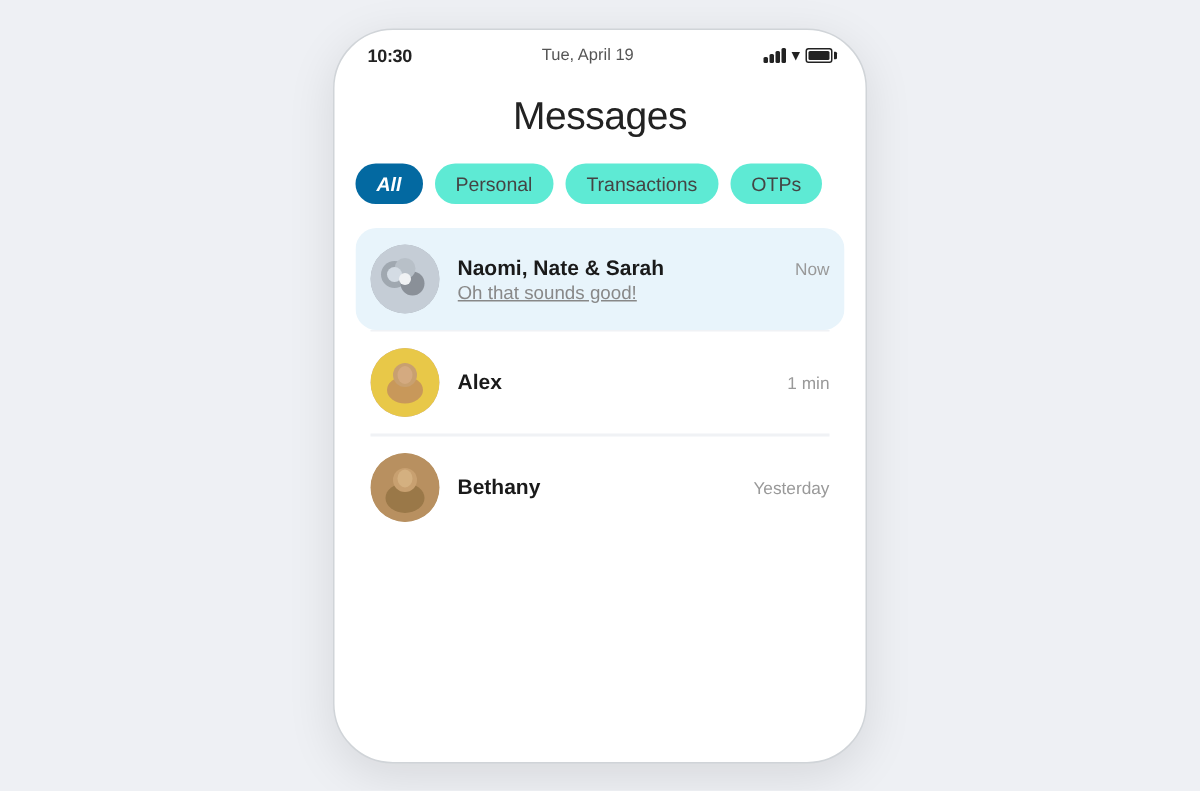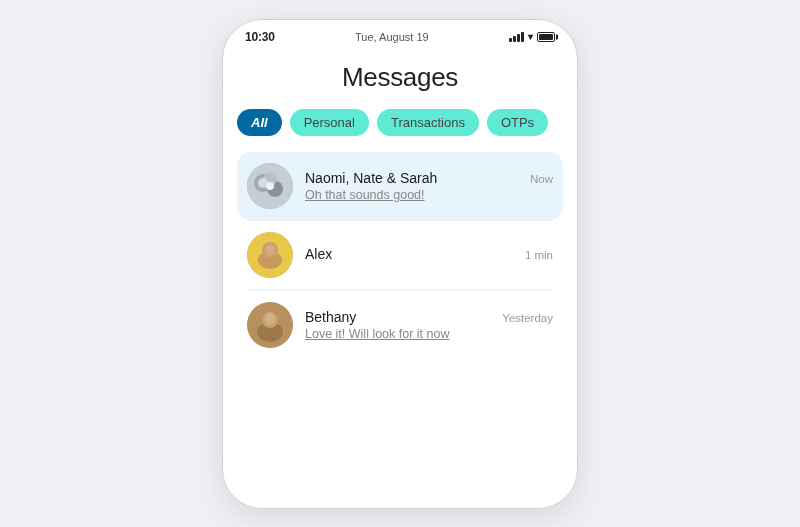"Tue, August 19" span.status-bar-center { text: August -> April }
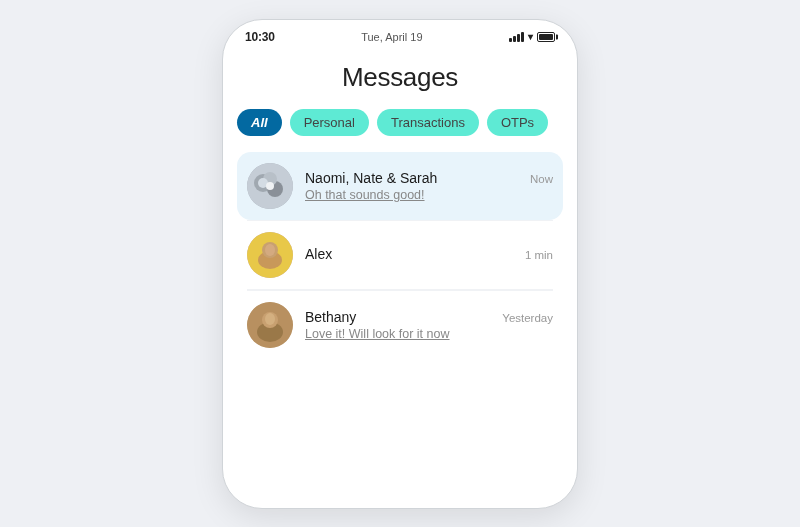"Naomi, Nate & Sarah" .message-name { font-weight: 400 -> 700 }
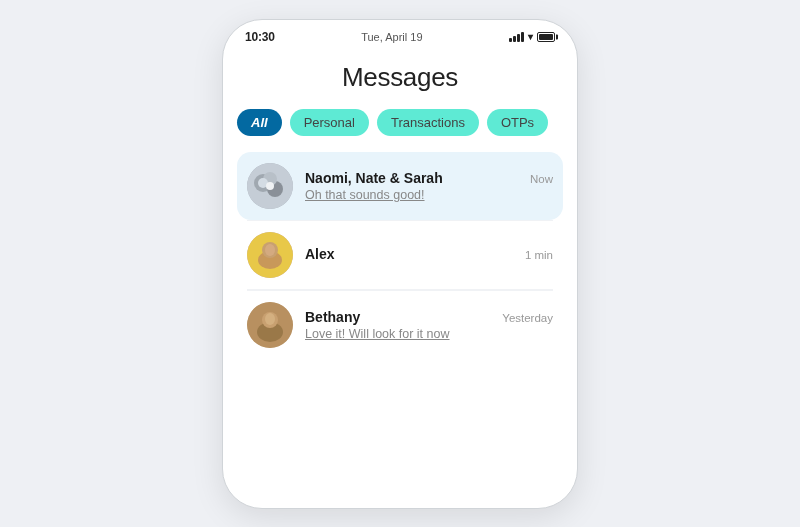"Love it! Will look for" div.message-preview { html: <div>Love it! Will look for it now</div> -> none }
